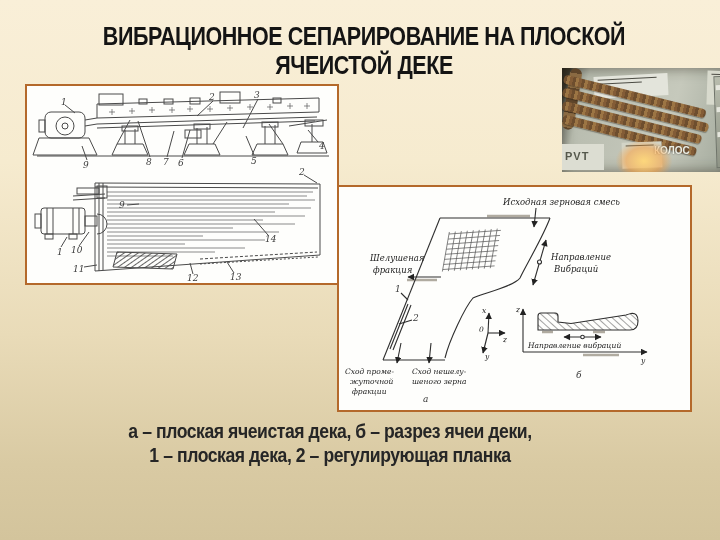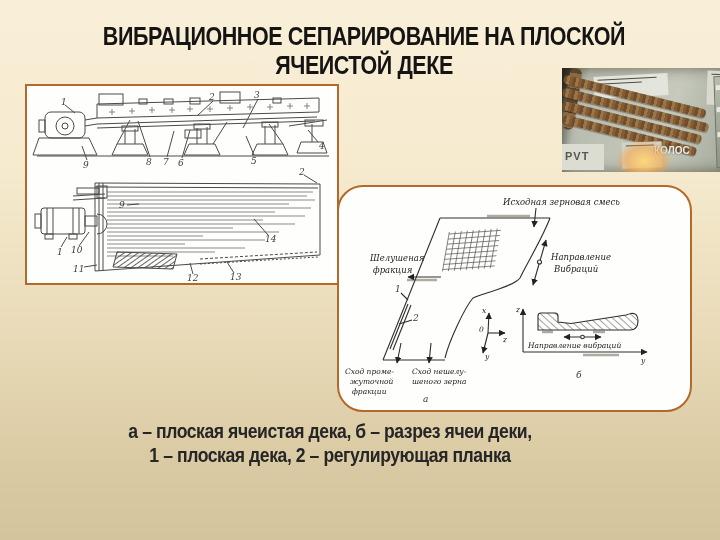"Исходная зерновая смесь" .diagram { border-radius: 26px -> none }
